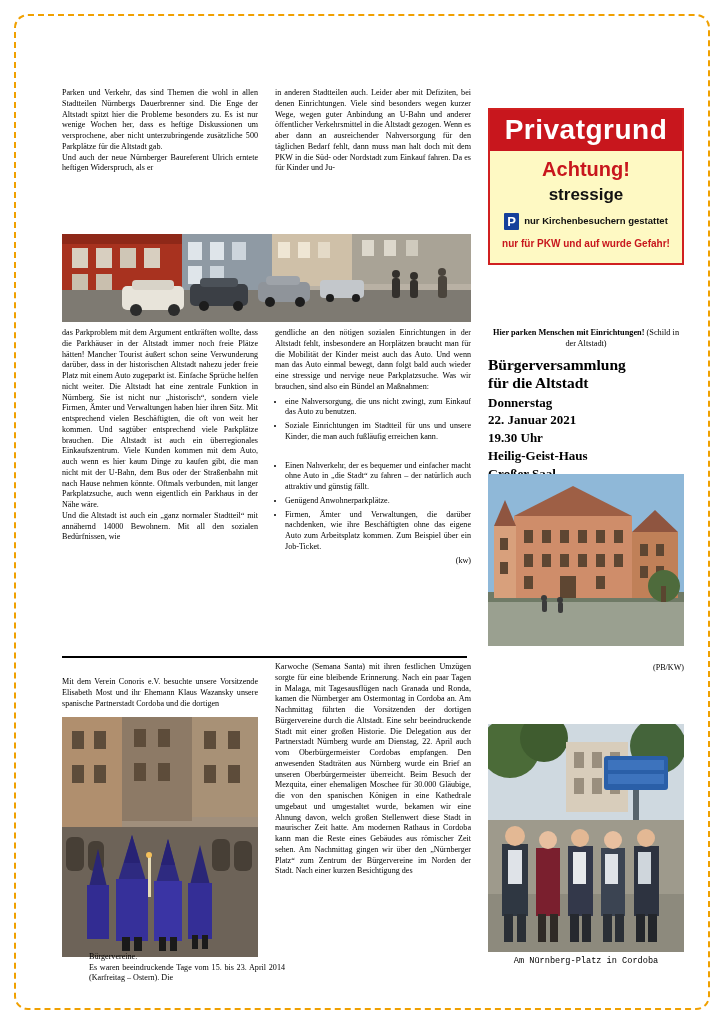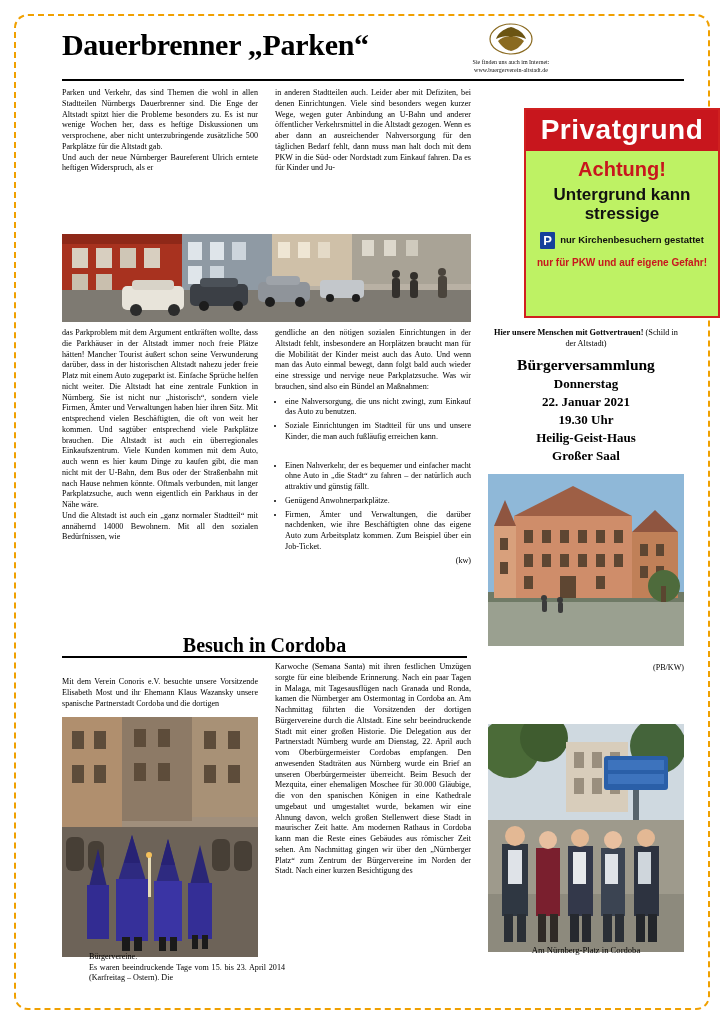"Dauerbrenner „Parken“" div.masthead { html: <div> <div>Dauerbrenner „Parken“</div> <div> <svg> <ellipse></ellipse> <path></path> <path></path> <circle></circle> </svg> <div> <div>Sie finden uns auch im Internet:</div> <div>www.buergerverein-altstadt.de</div> </div> </div> <div></div> </div> -> none }
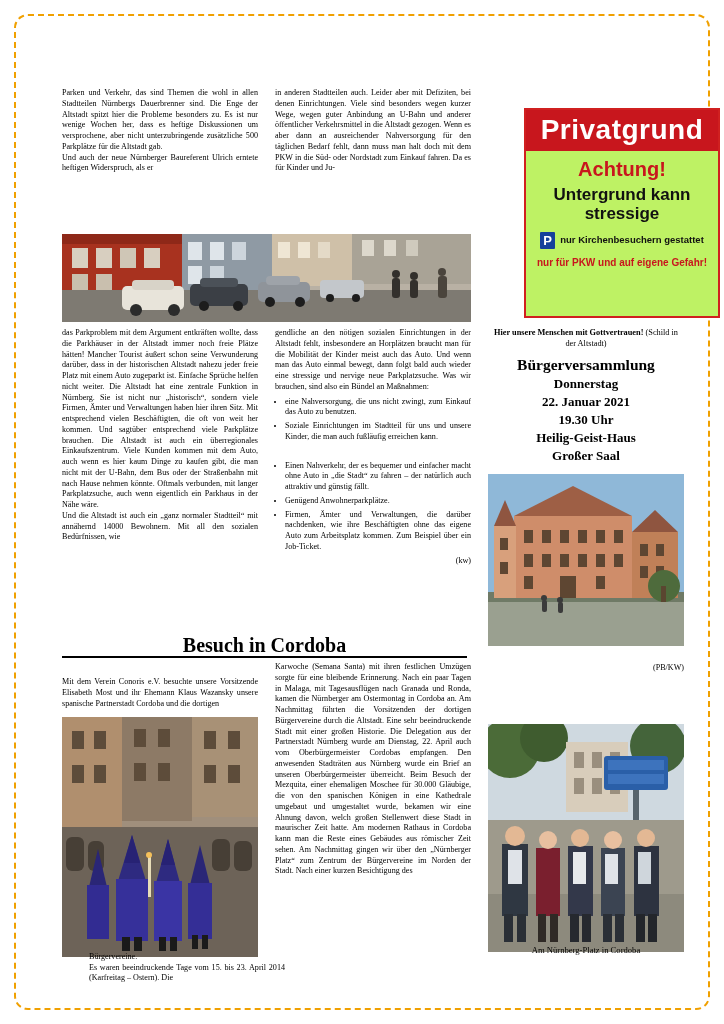"Privatgrund" .sign { background: #bef264 -> #fef9c3; height: 210px -> 157px; margin-left: 36px -> none }
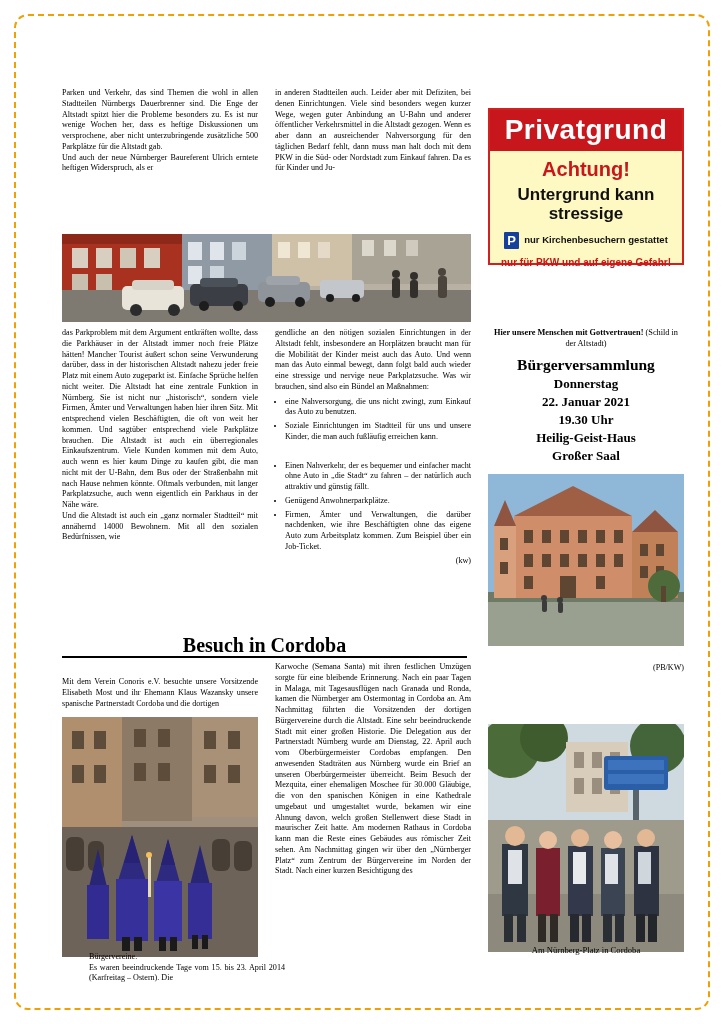"Untergrund kann" div { html: <div>Untergrund kann</div> -> none }
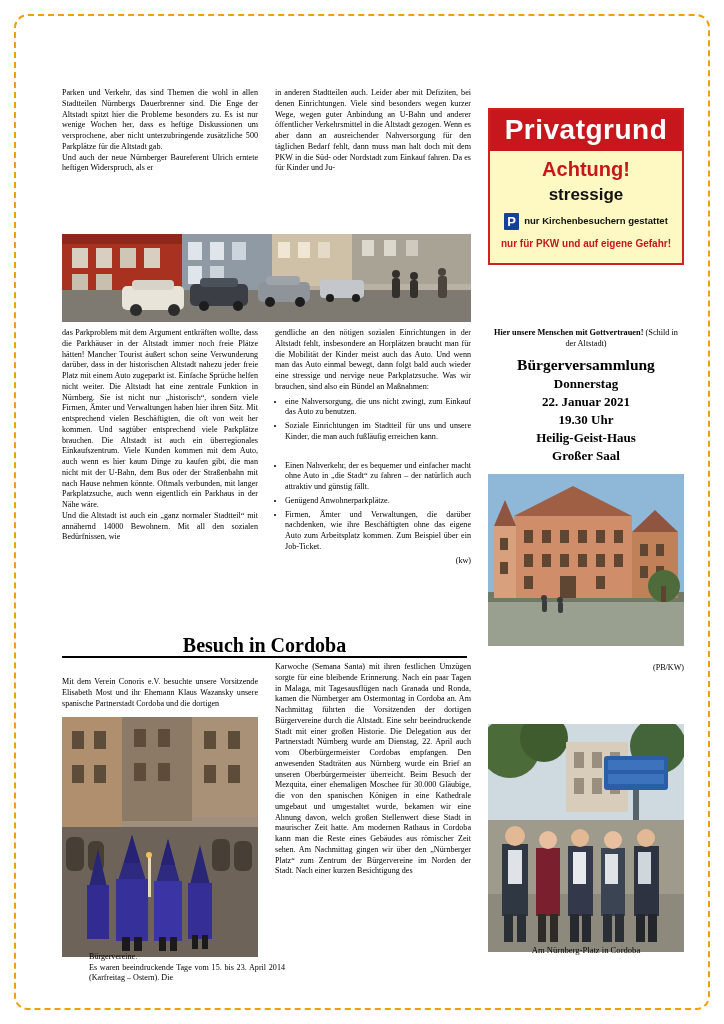"nur für PKW und auf" div.sign-warn { text: eigene -> wurde }
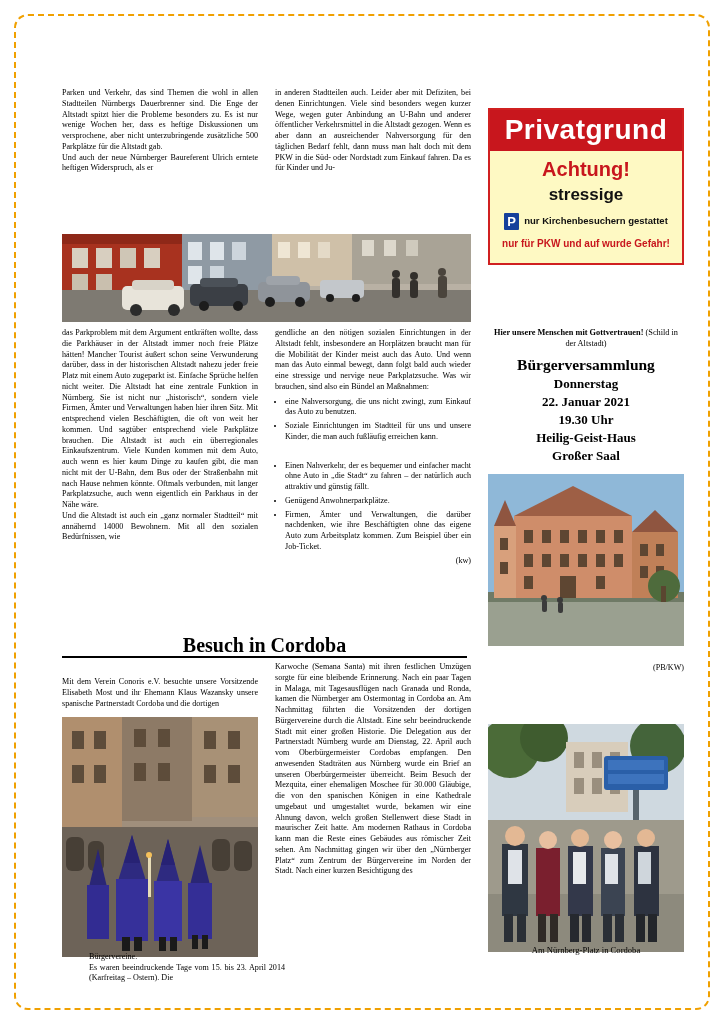"Hier unsere Menschen mit Gottvertrauen!" span { text: unsere Menschen mit Gottvertrauen -> parken Menschen mit Einrichtungen }
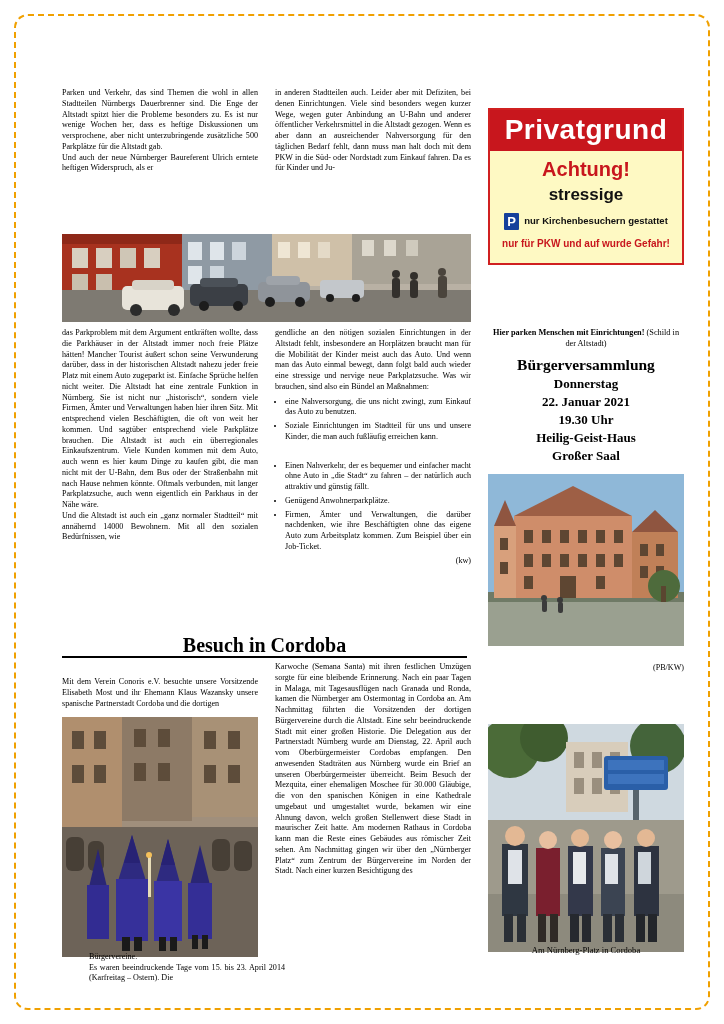"Bürgerversammlung" .announce { text-align: center -> none }
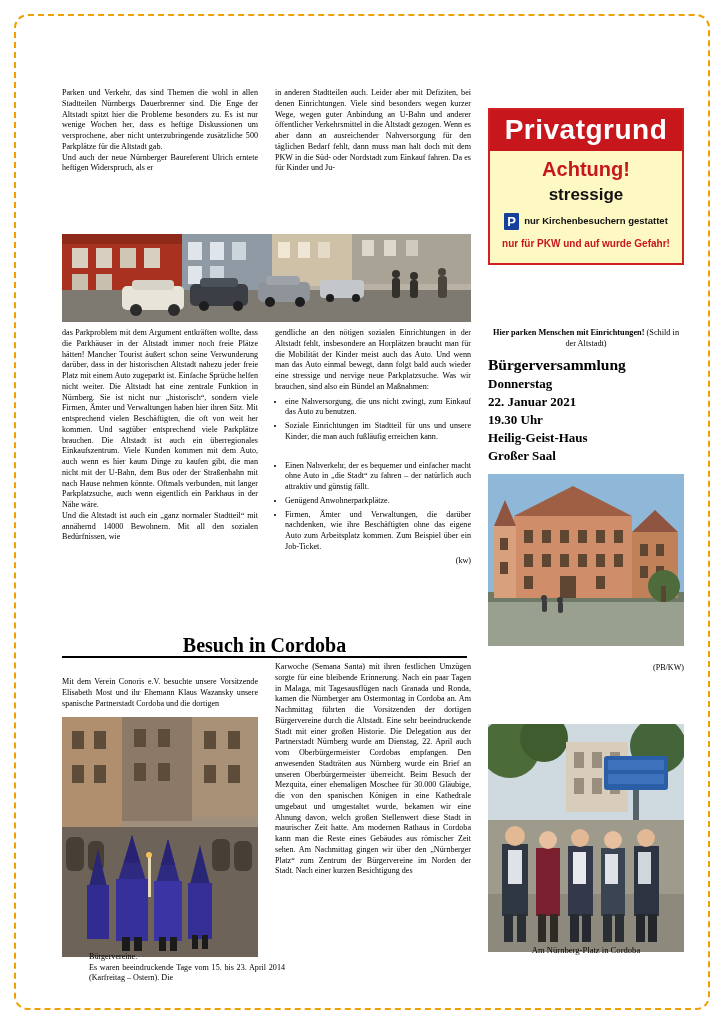"für die Altstadt" div.l1 { html: none -> <div>für die Altstadt</div> }
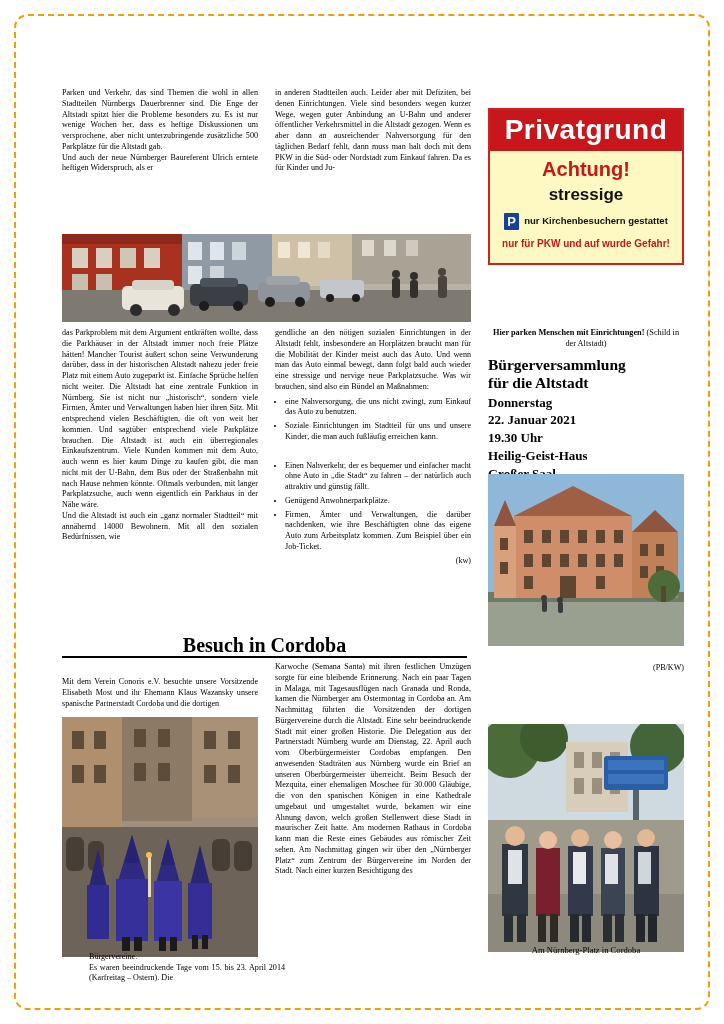"Besuch in Cordoba" div.headline2 { html: <div>Besuch in Cordoba</div> -> none }
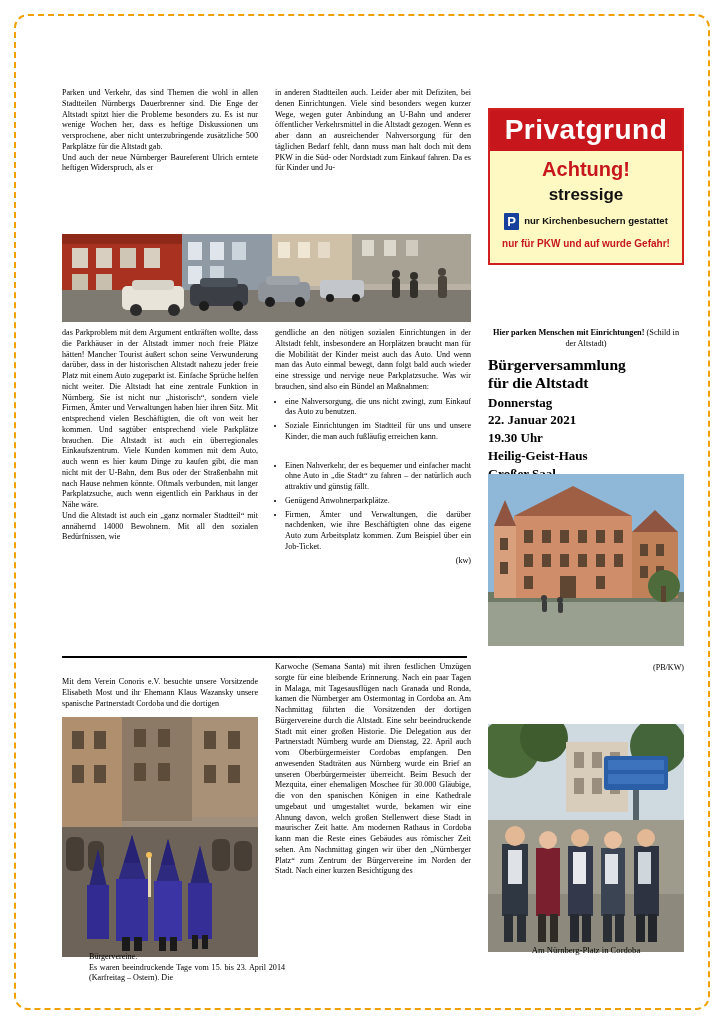"Am Nürnberg-Platz in Cordoba" div.caption-center { font-family: none -> Liberation Mono, monospace; top: 283px -> 294px }
